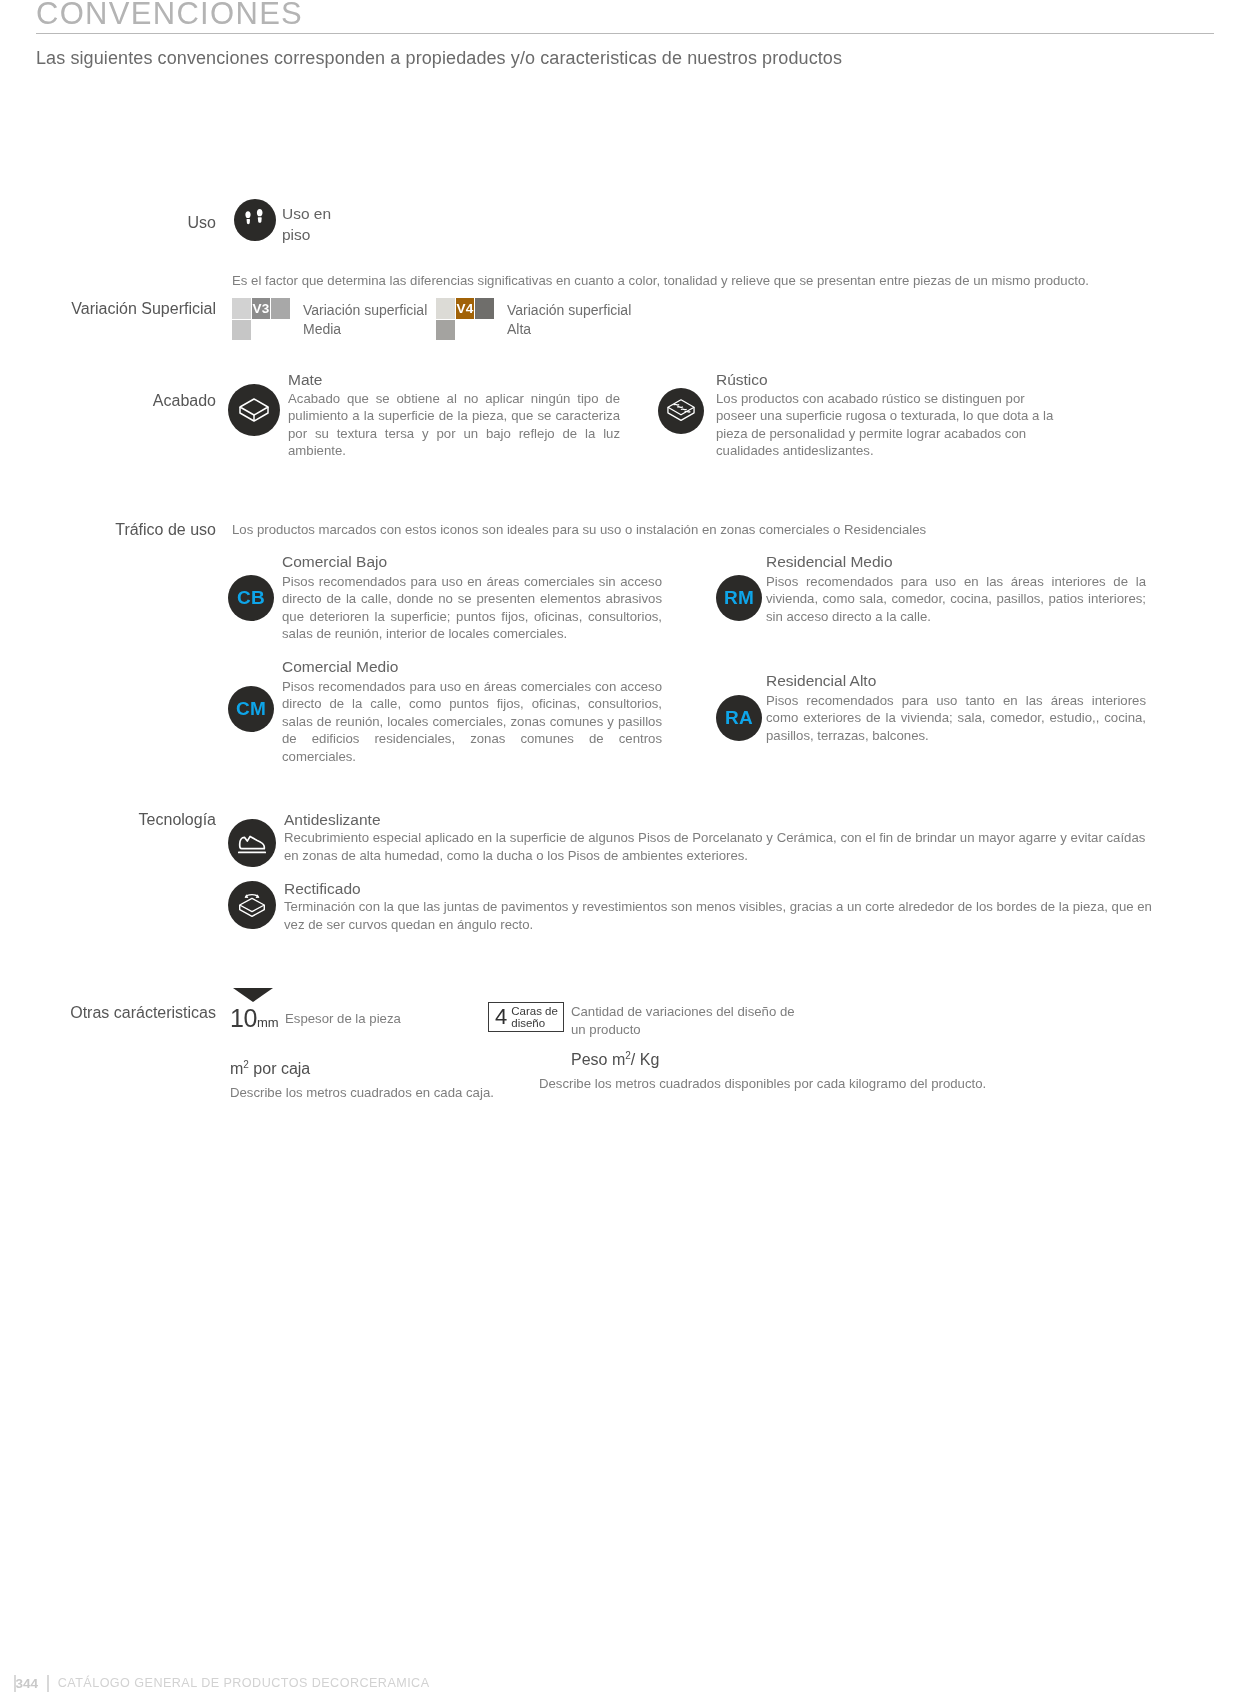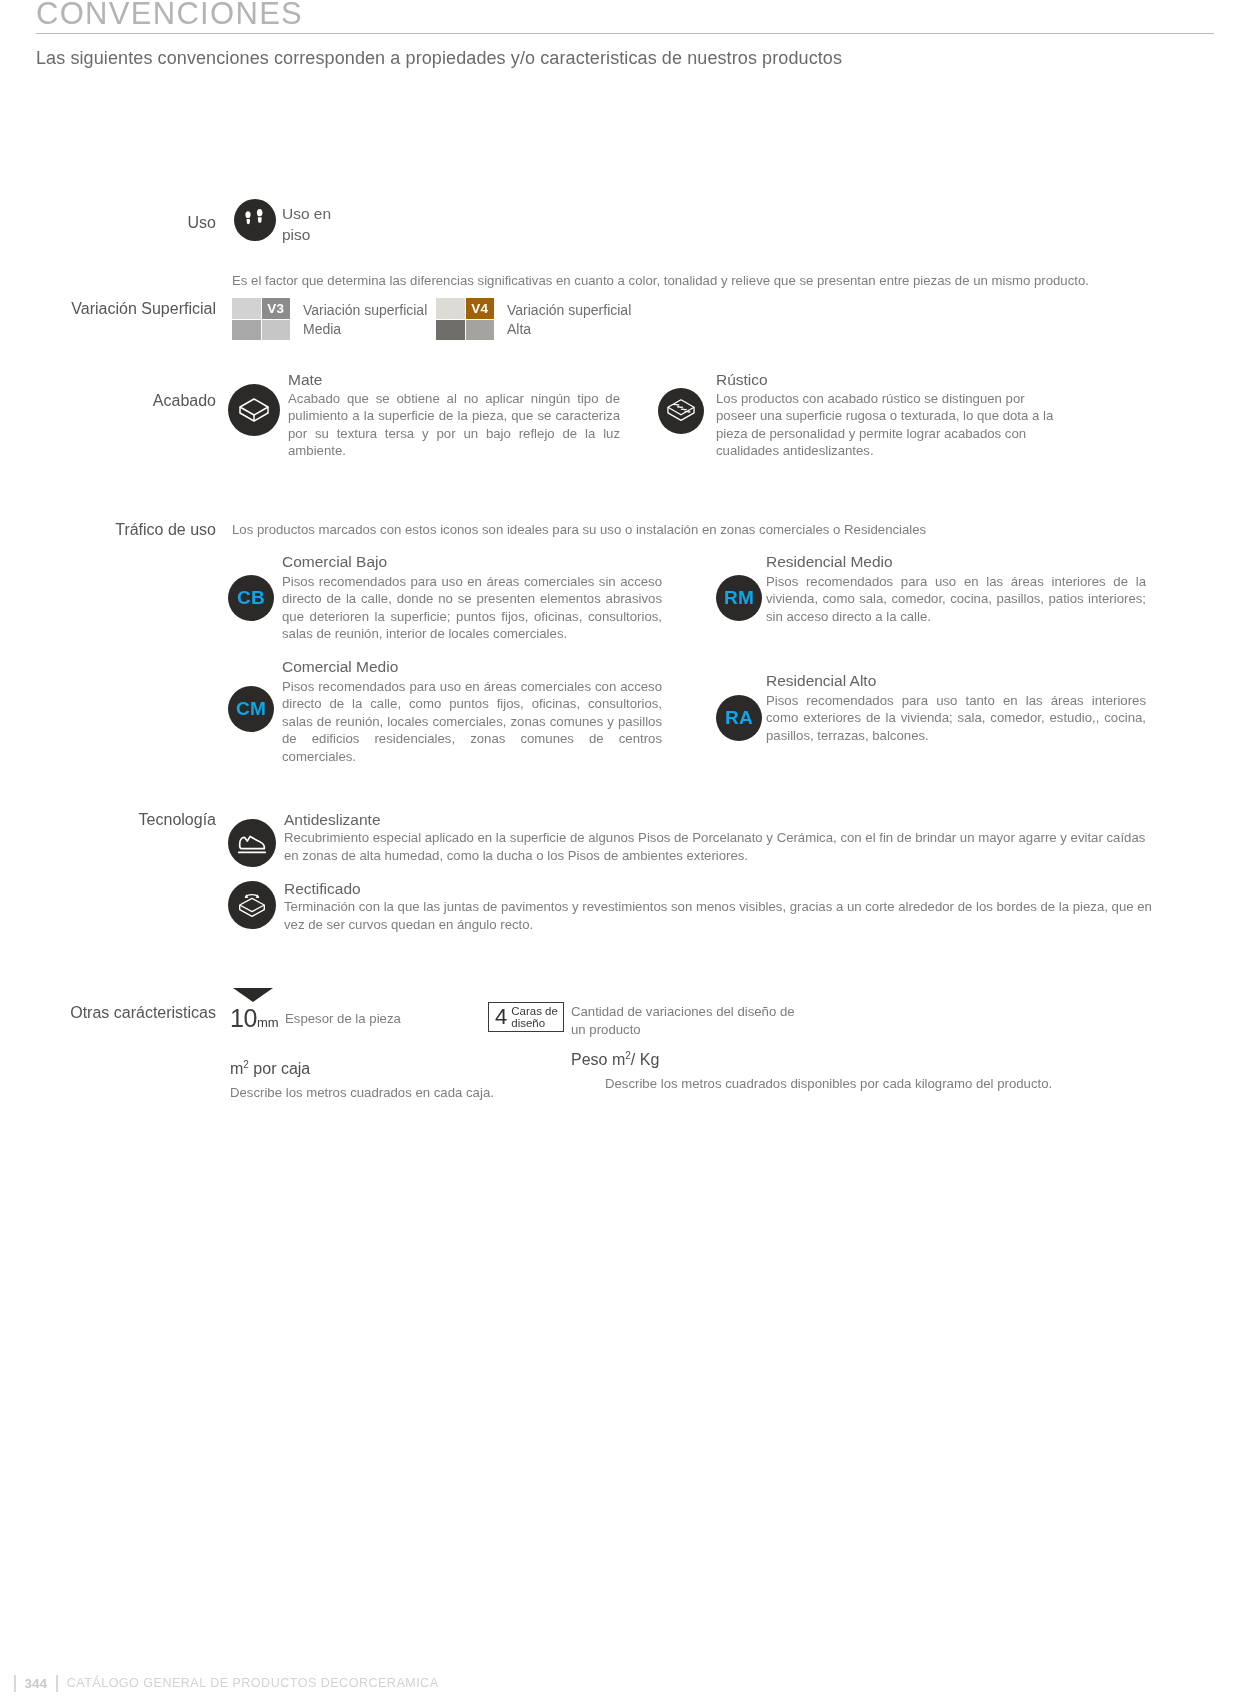"V3" .vgrid { grid-template-columns: 1fr 1fr -> 1fr 1fr 1fr }
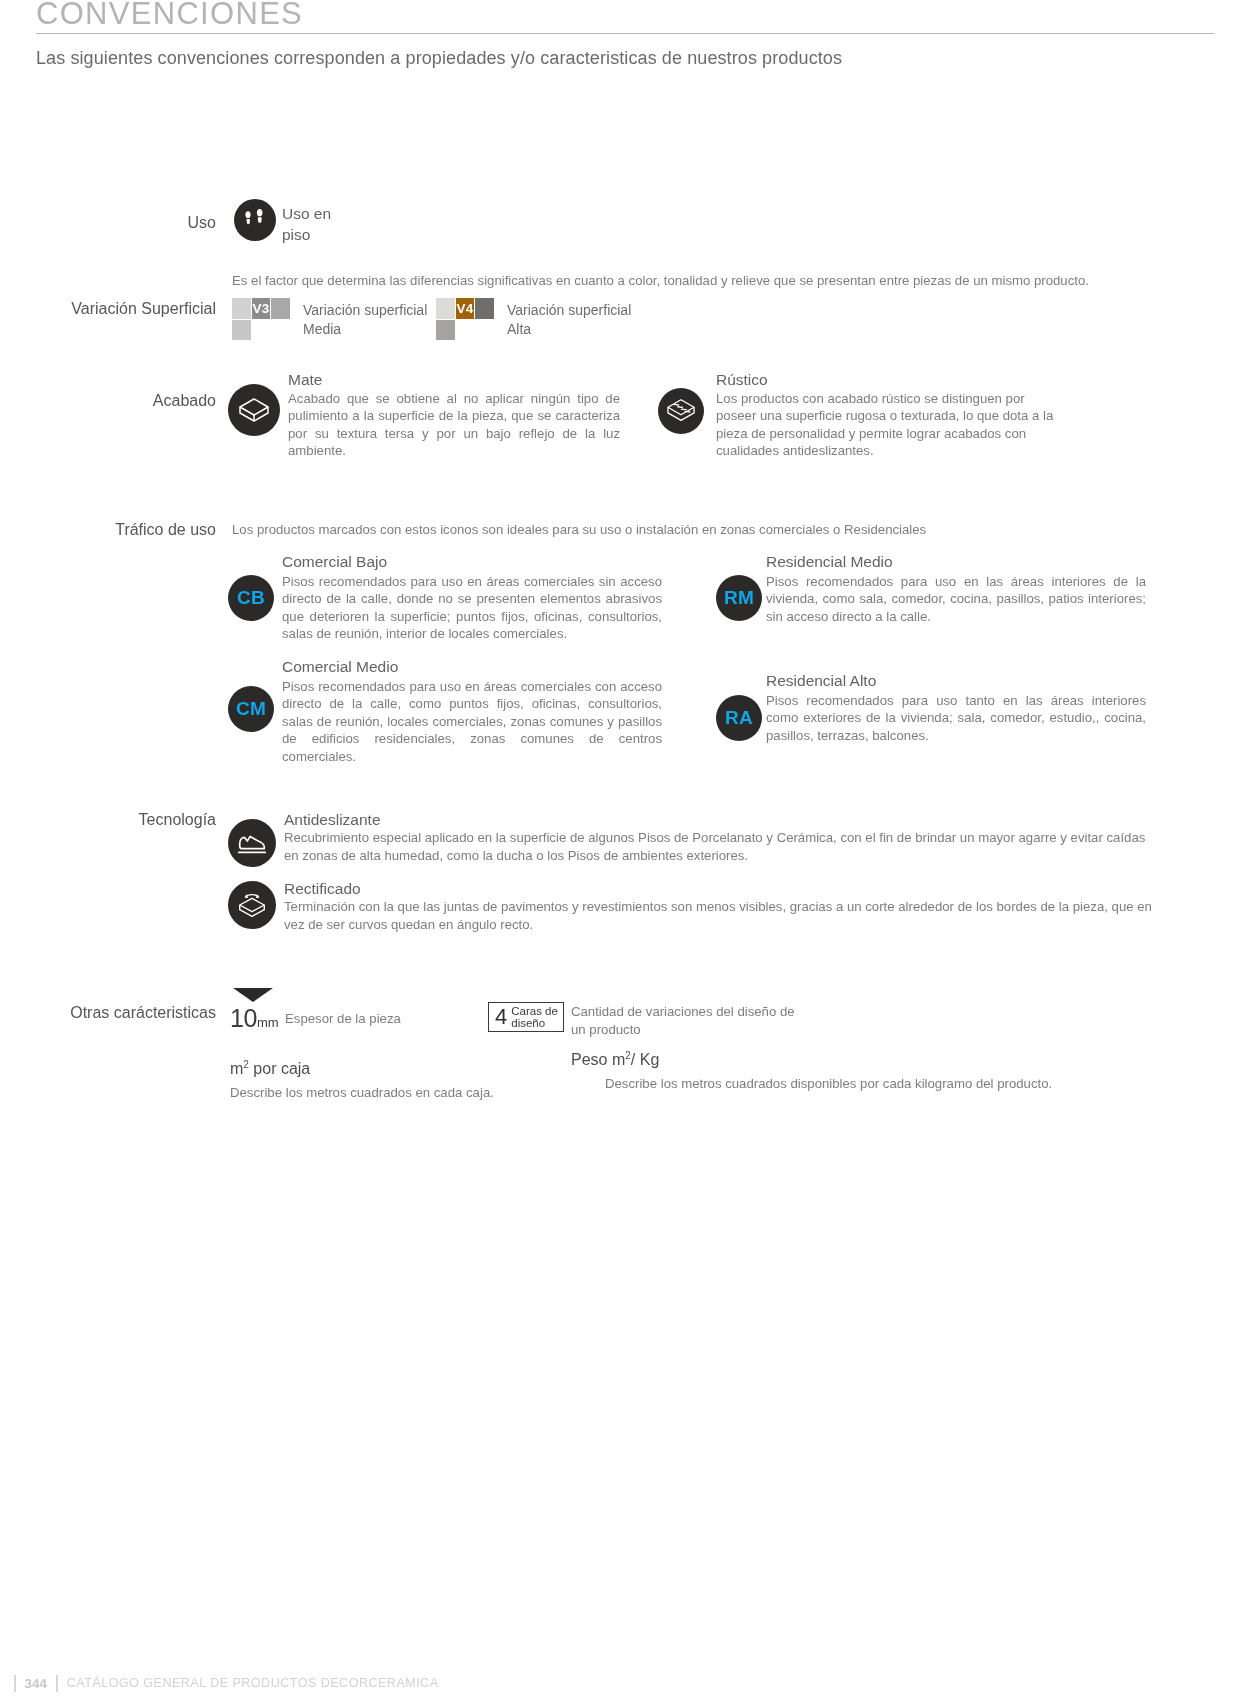"Describe los metros cuadrados" div.plain { left: 605px -> 539px }
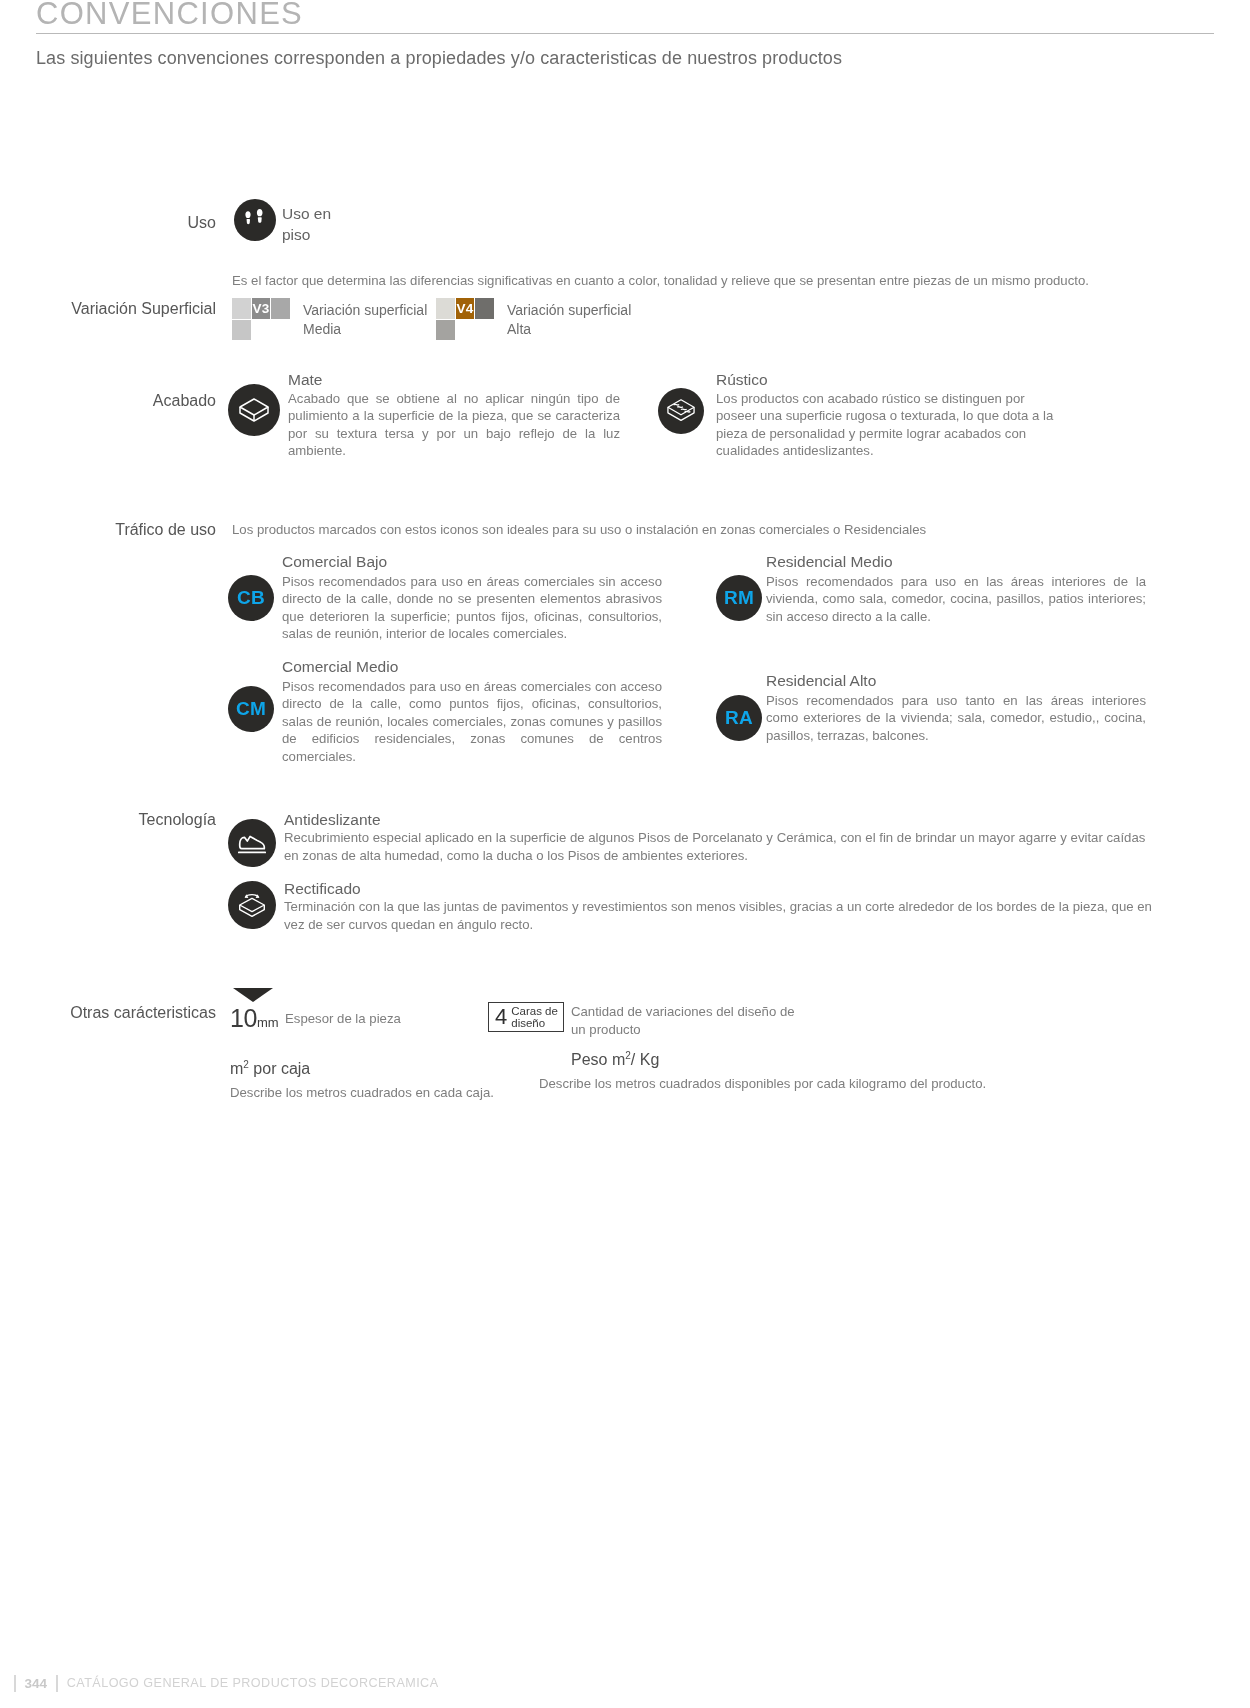"344" .footer .pg { margin-left: 9px -> none }
